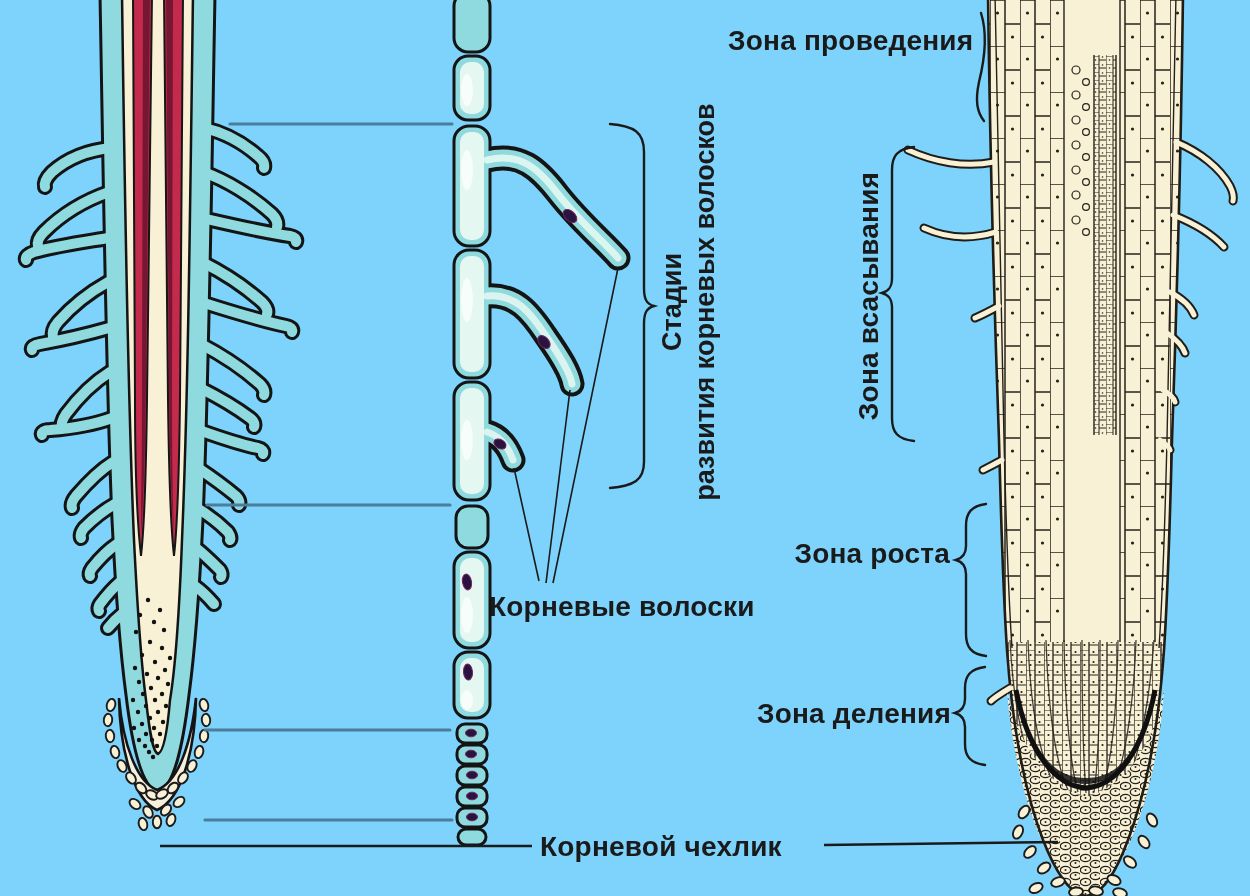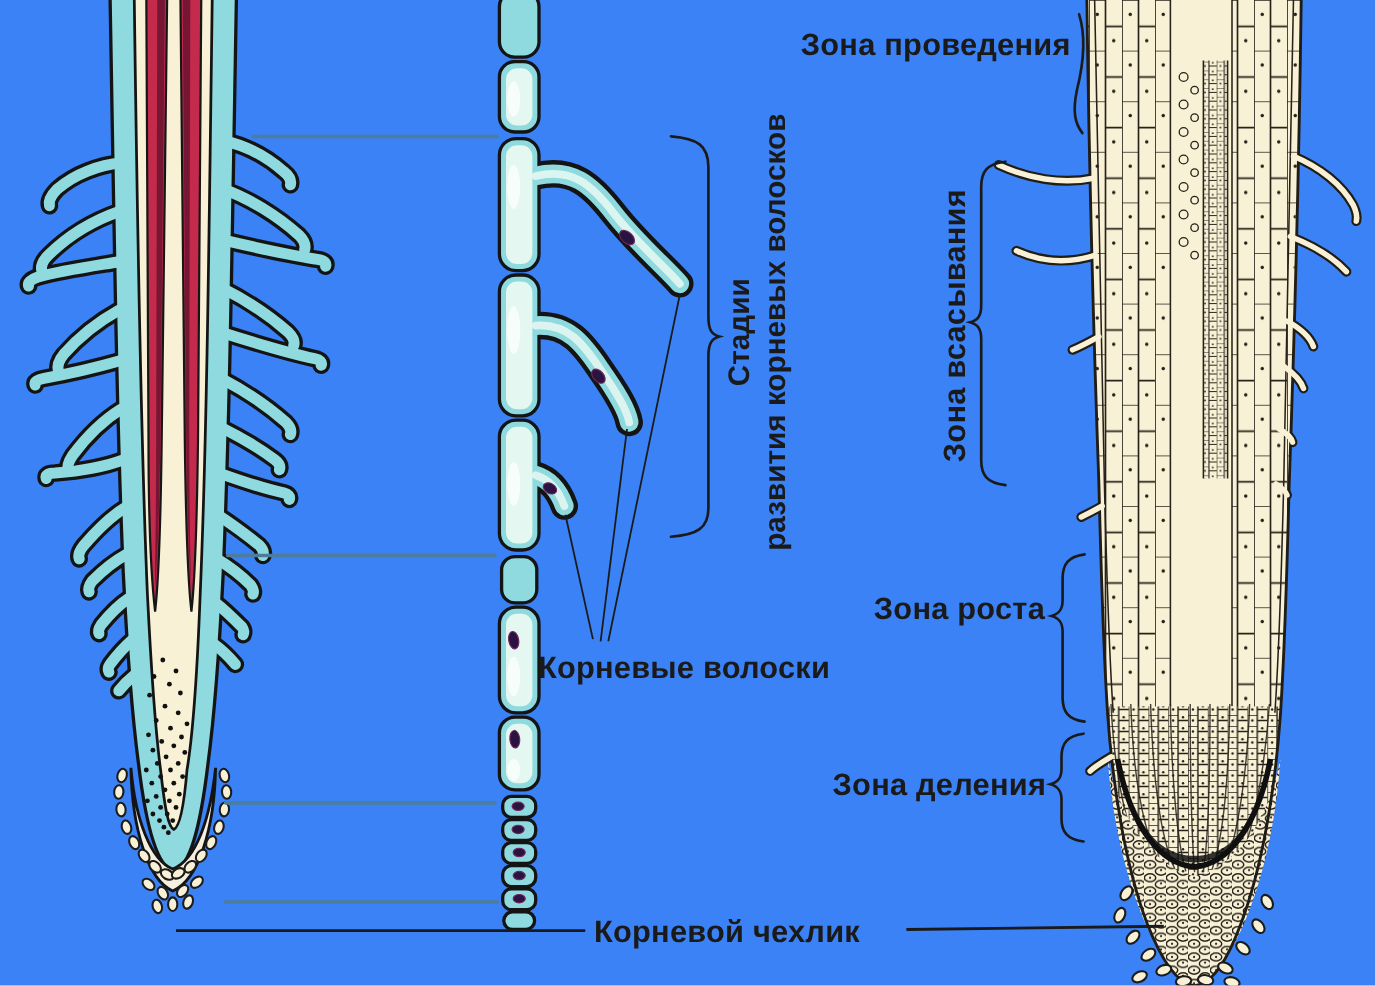"Зона проведения" .page { background: #3b82f6 -> #7dd3fc }
